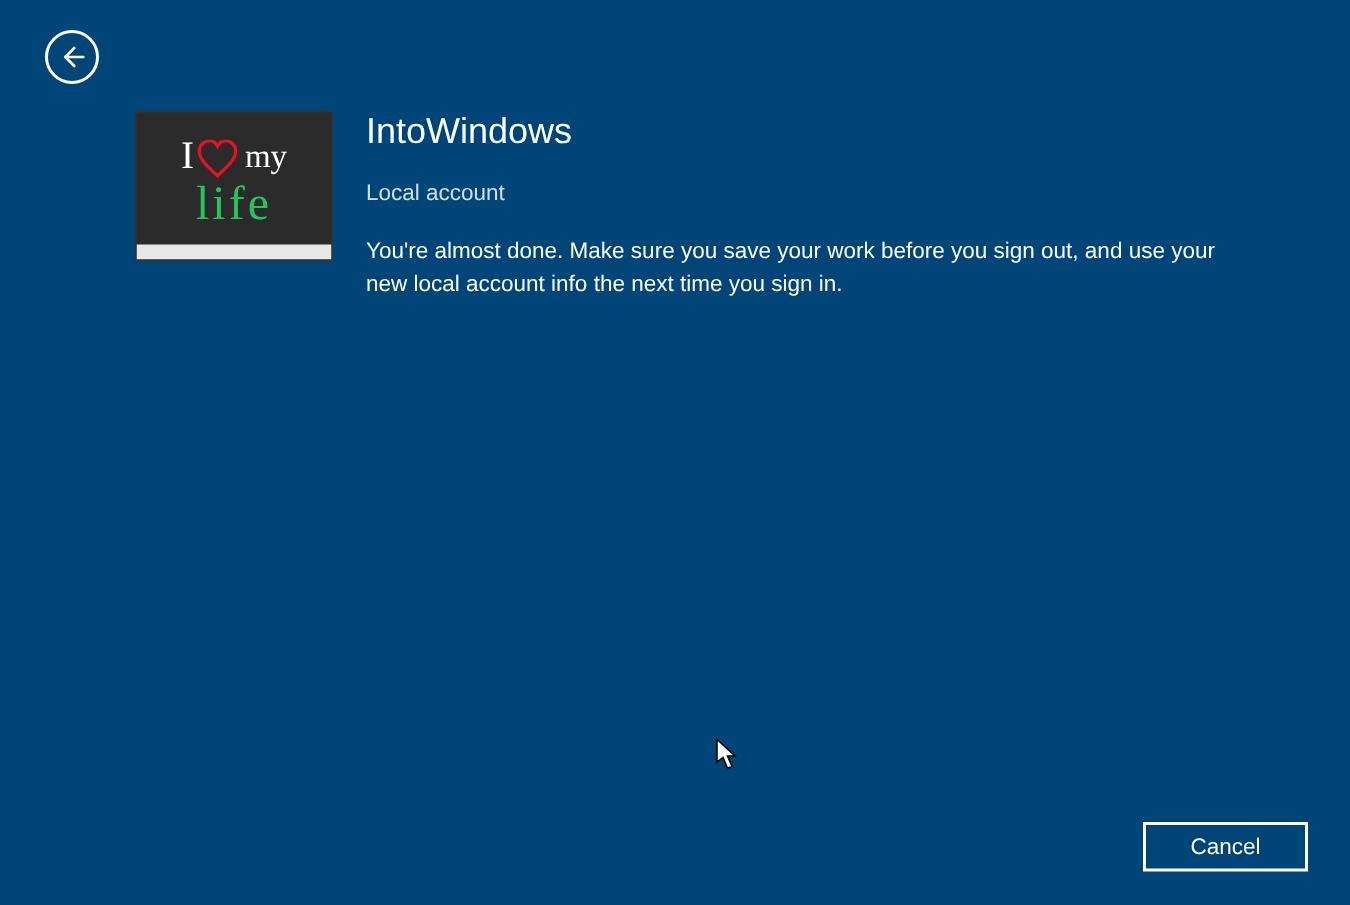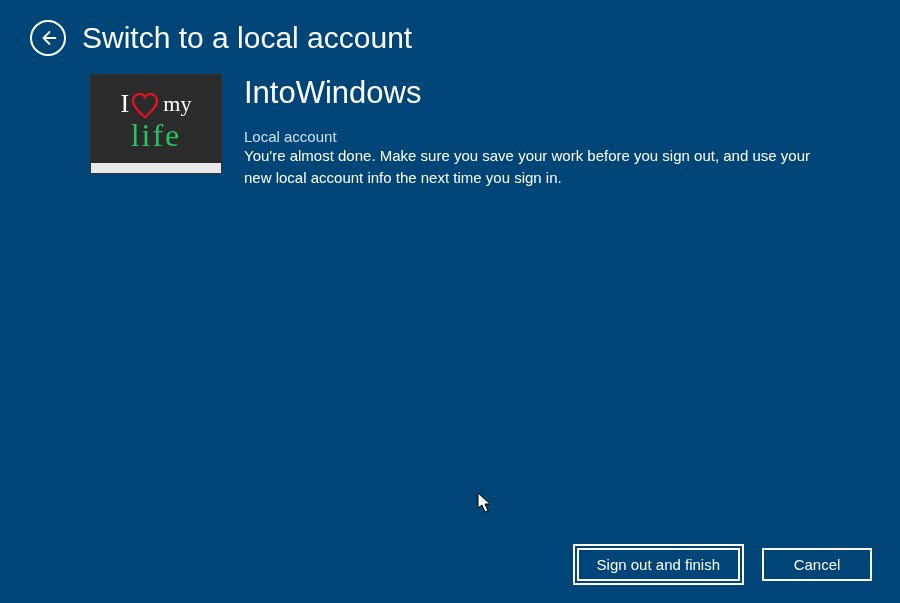"Switch to a local account" div.page-title { html: <div>Switch to a local account</div> -> none }
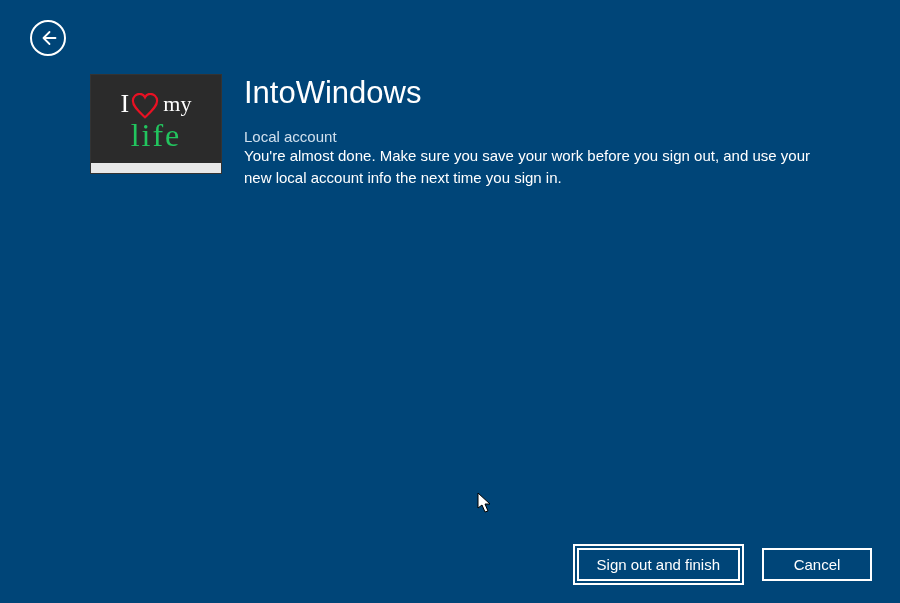"IntoWindows" .account-name { font-size: 31px -> 24px }
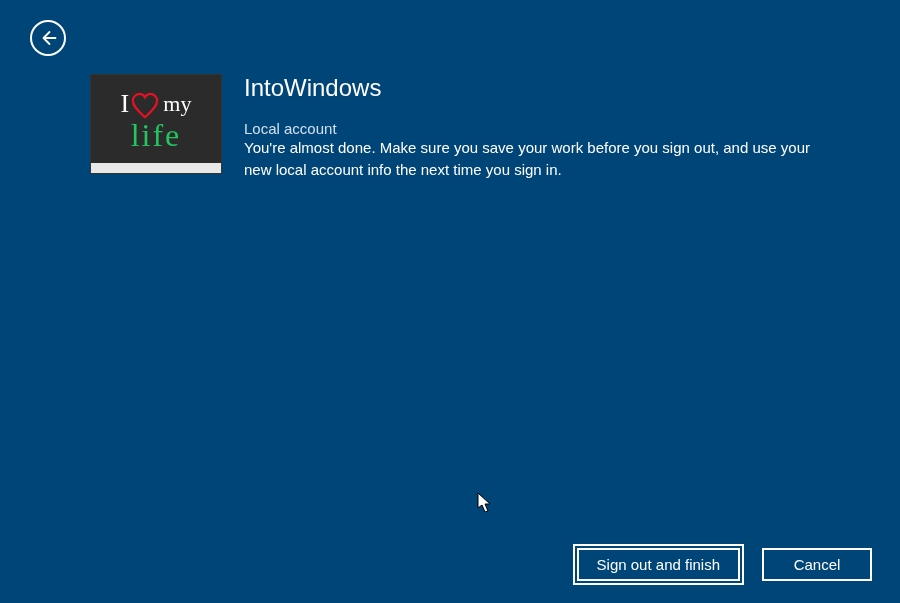"You're almost done. Make sure" .description { margin-top: none -> 20px }
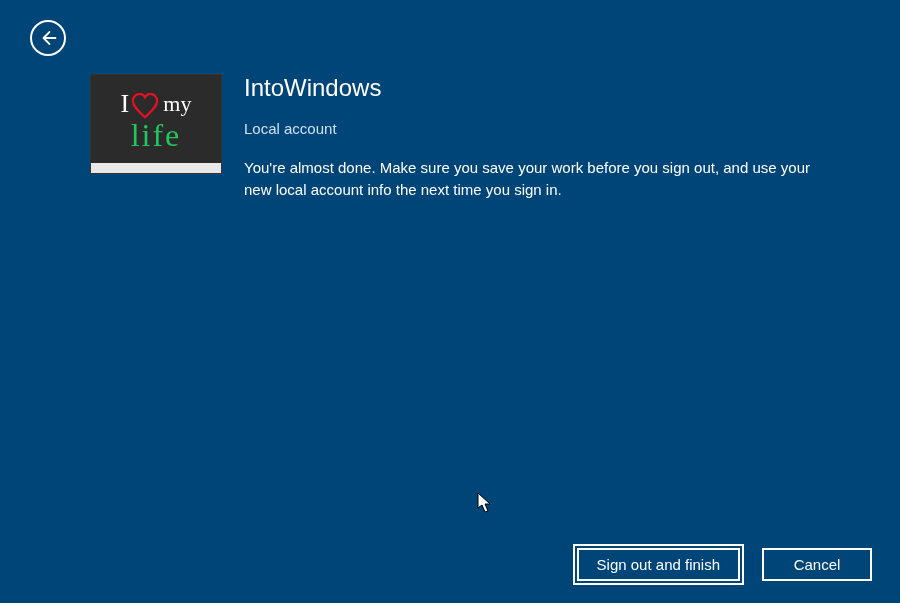"Sign out and finish" button.btn { html: <button>Sign out and finish</button> -> none }
